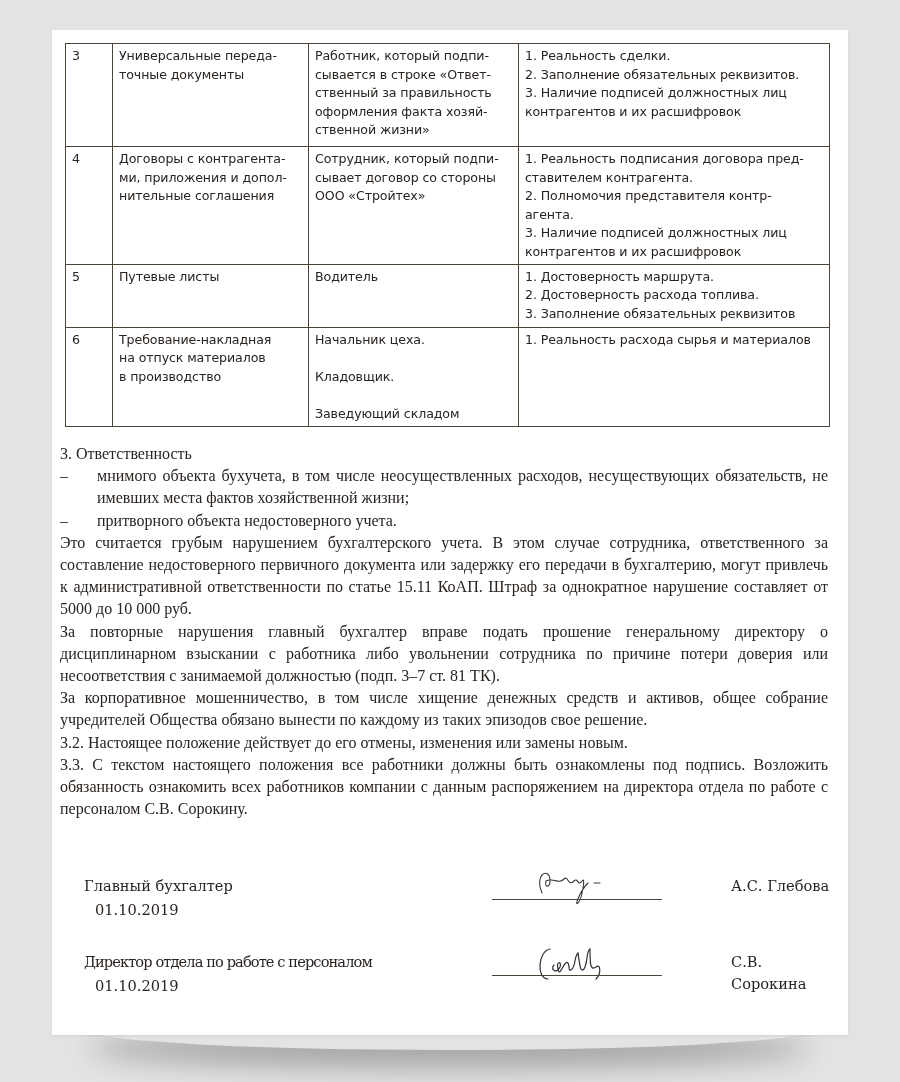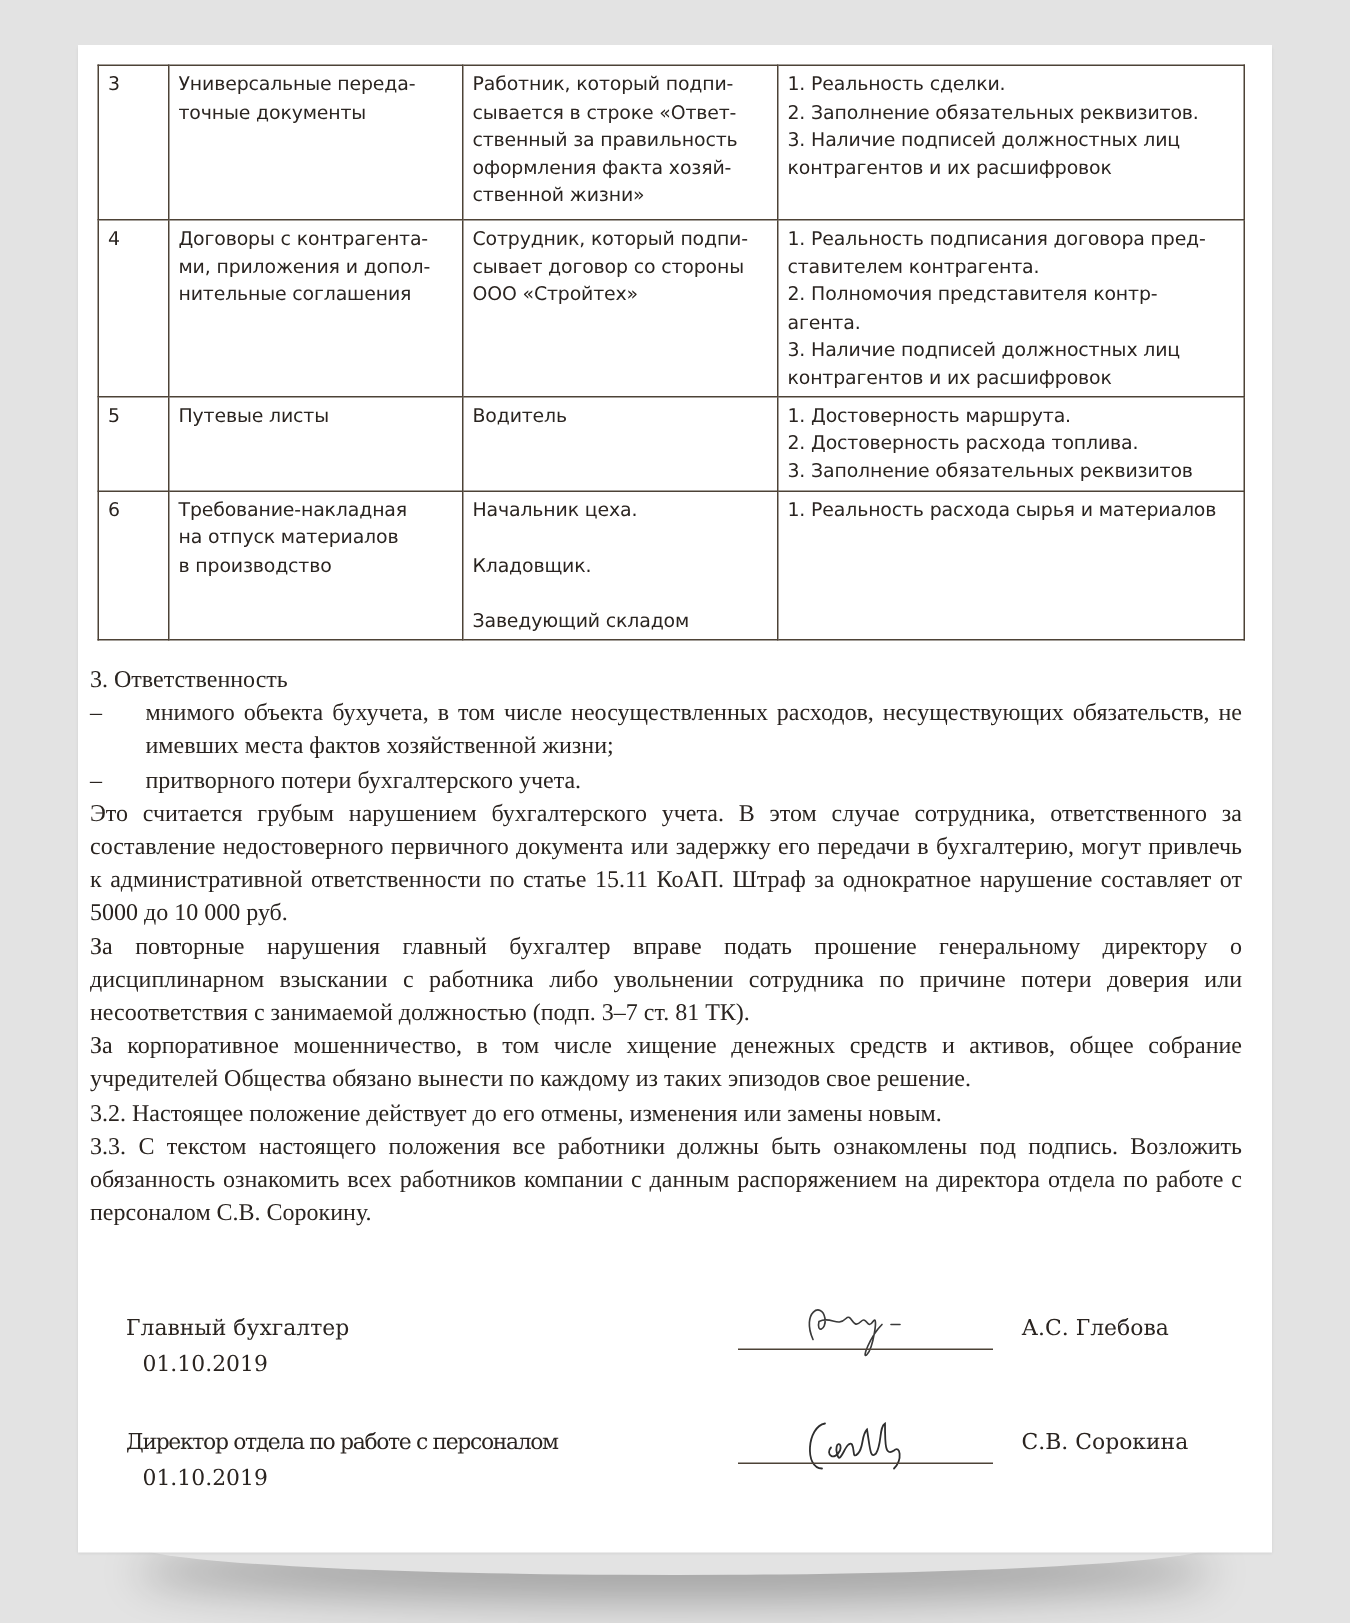"притворного потери бухгалтерского учета." span { text: потери бухгалтерского -> объекта недостоверного }
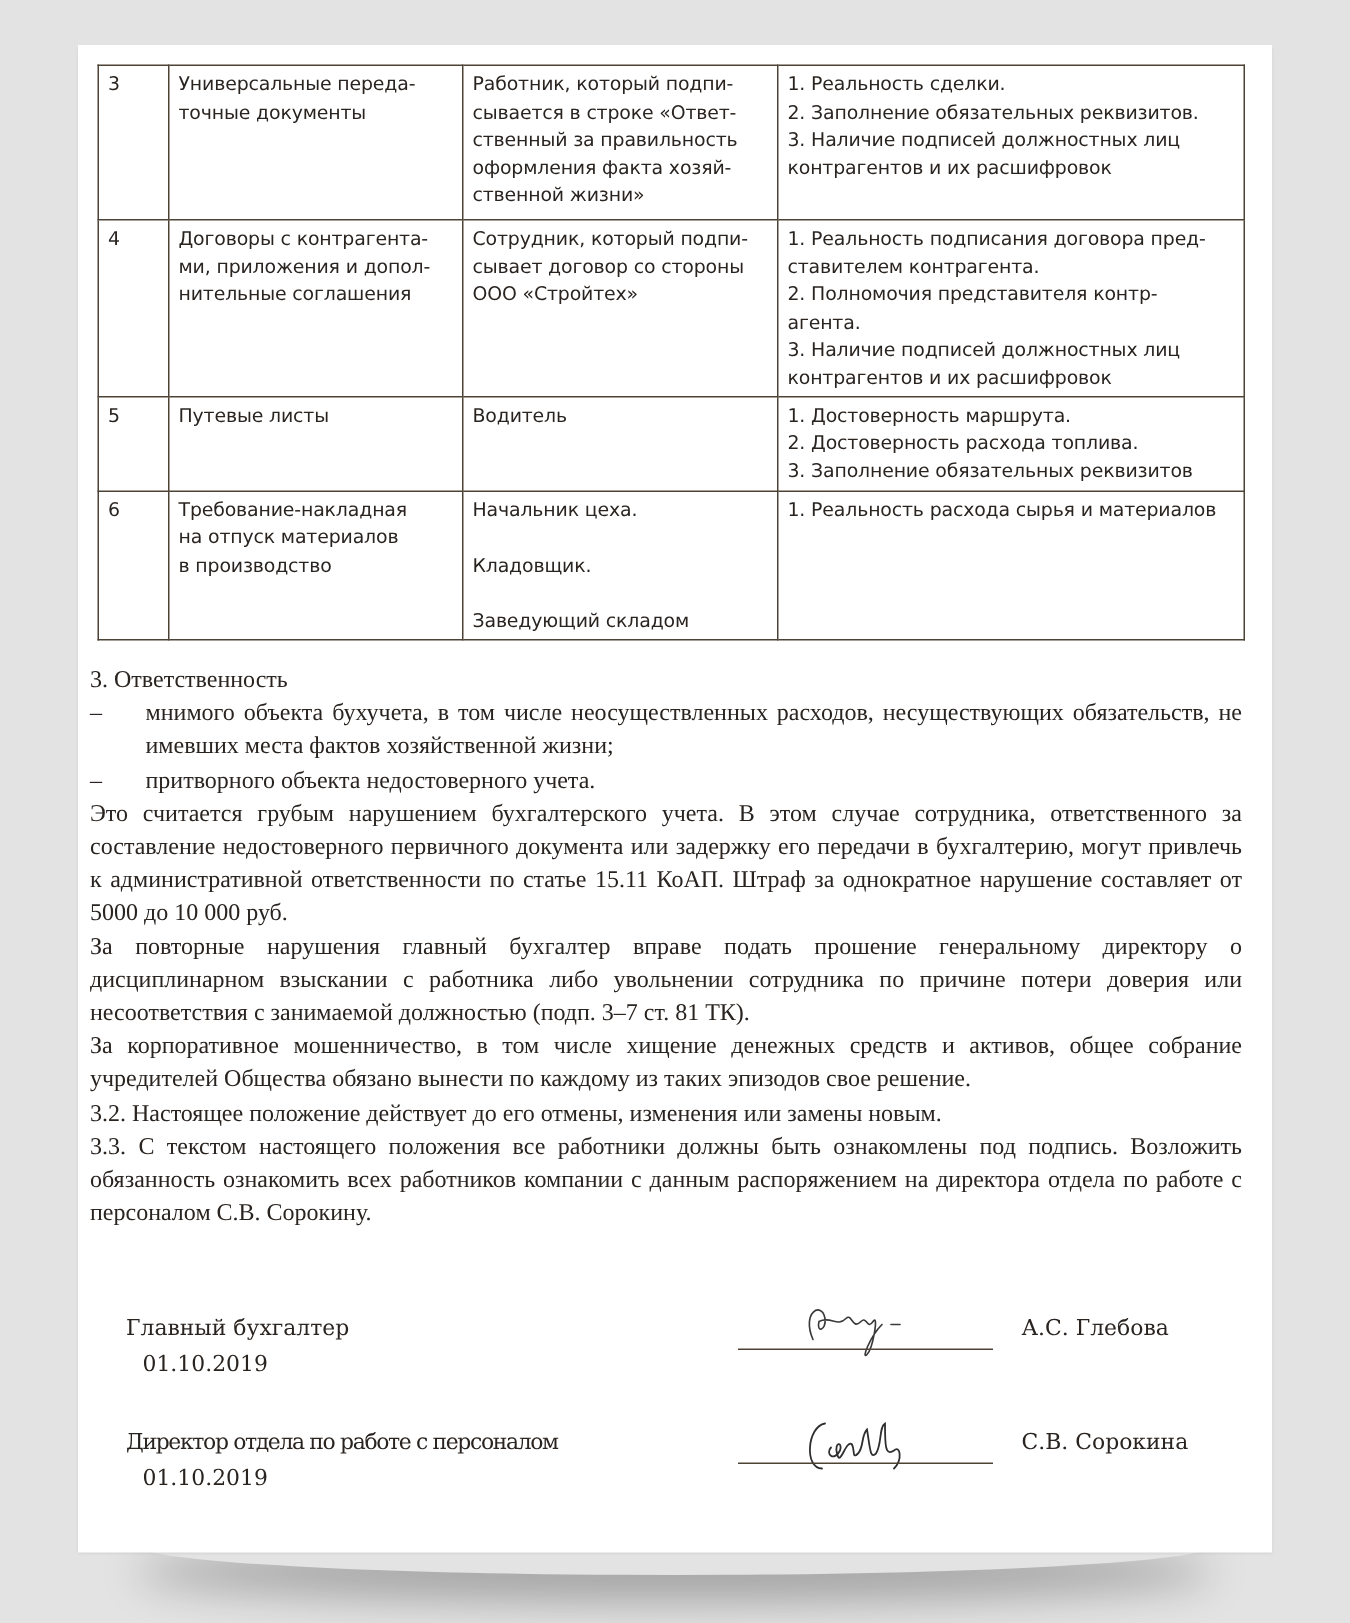"А.С. Глебова" .sig-name { left: 597px -> 647px }
